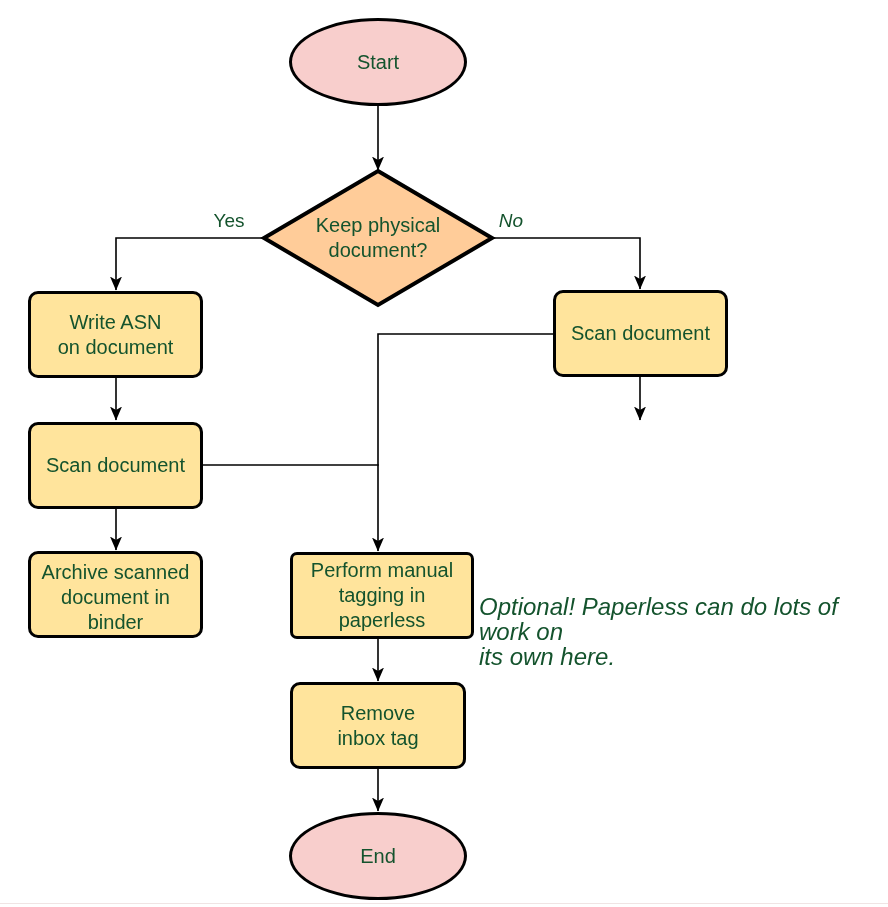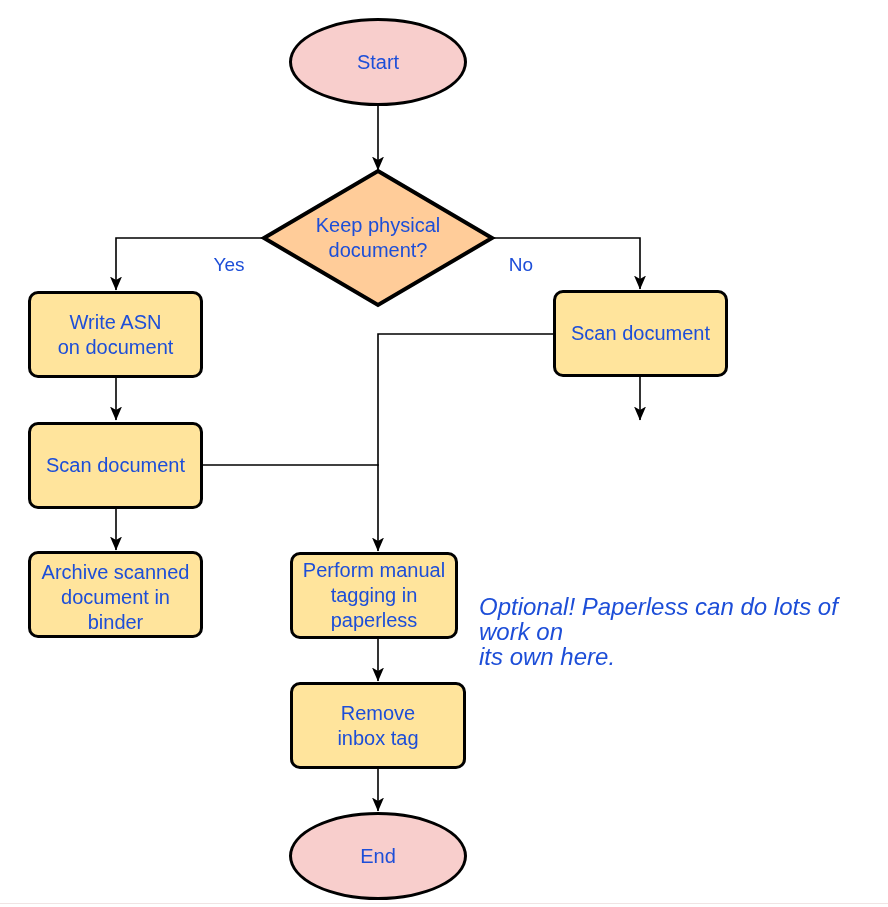"Start" .canvas { color: #1d4ed8 -> #14532d }
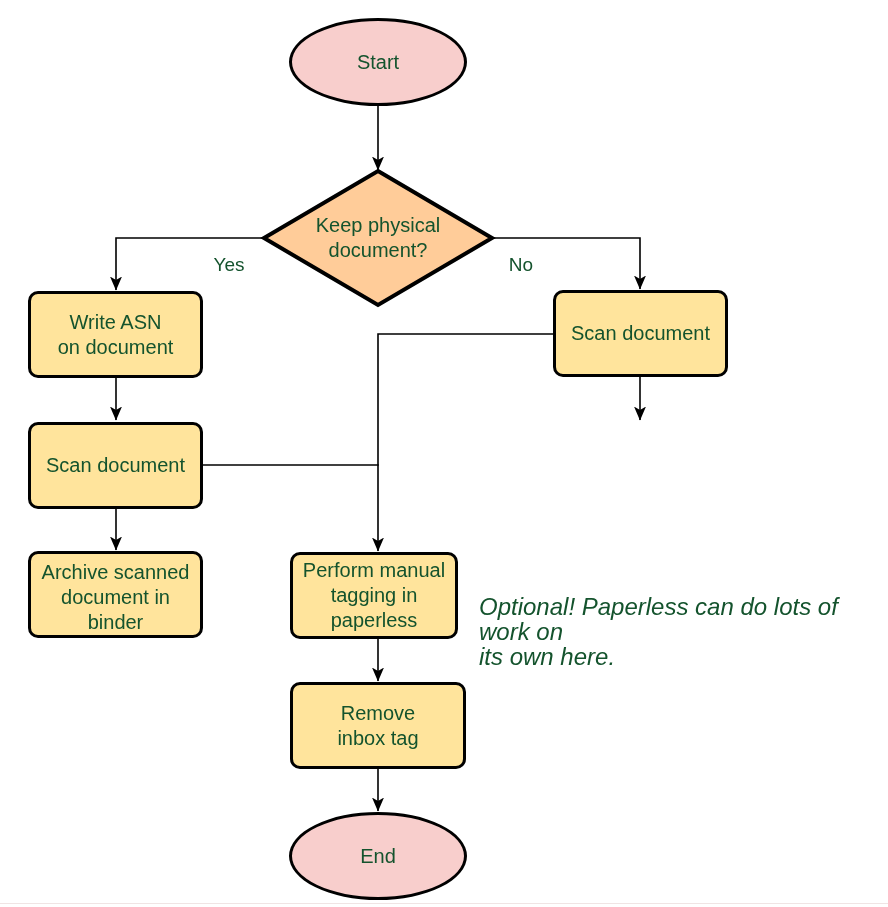"Yes" .edge-label { margin-top: 44px -> none }
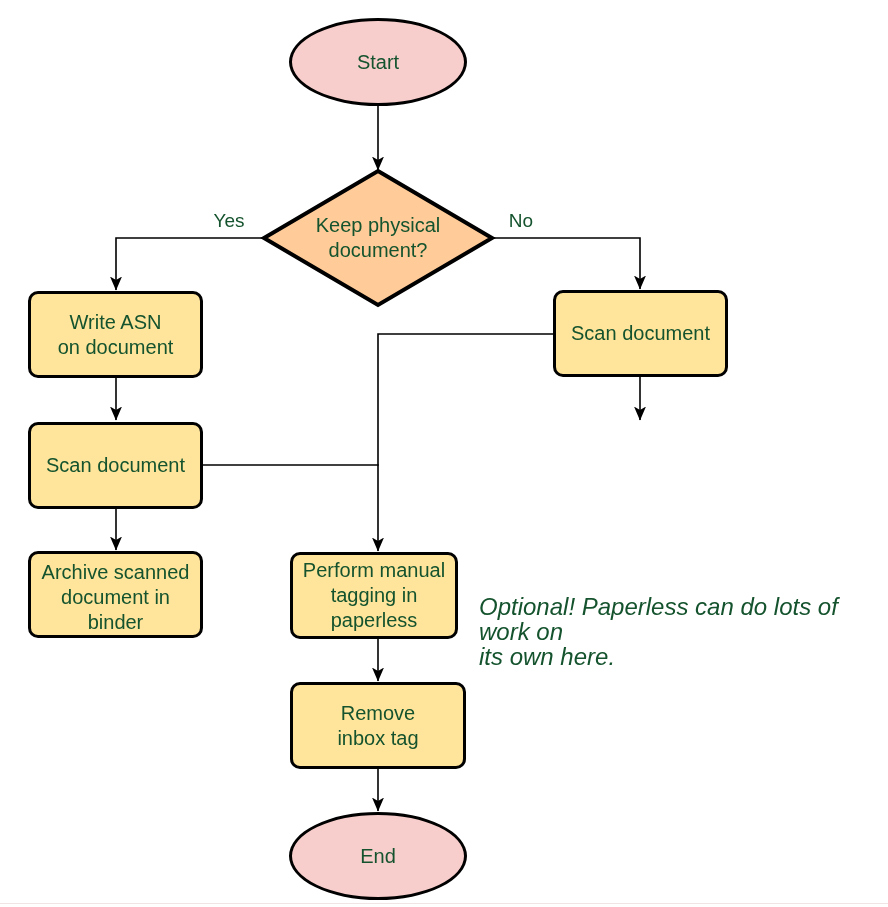"No" div.edge-label { font-style: none -> italic; left: 497px -> 487px }
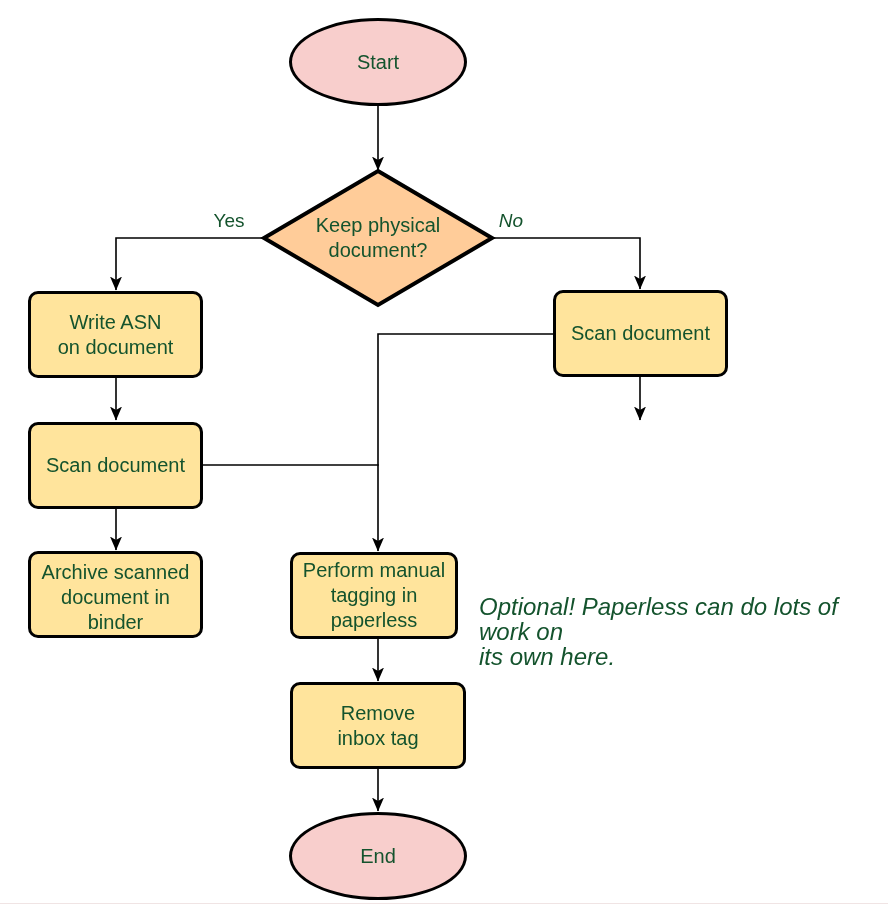"Perform manual" div.node { border-radius: none -> 7px; width: 168px -> 184px }
